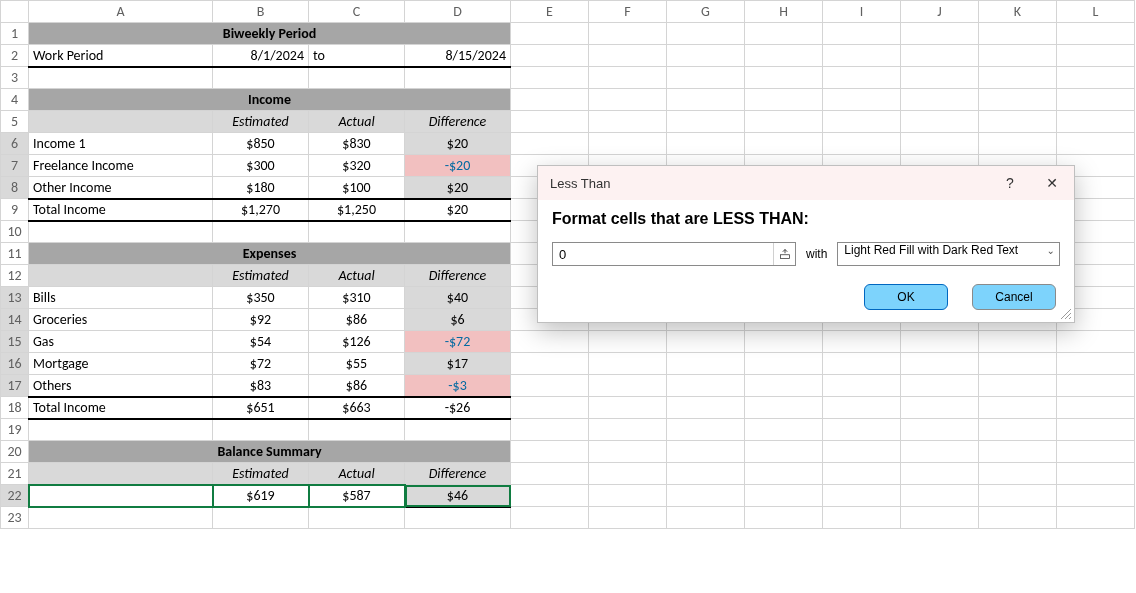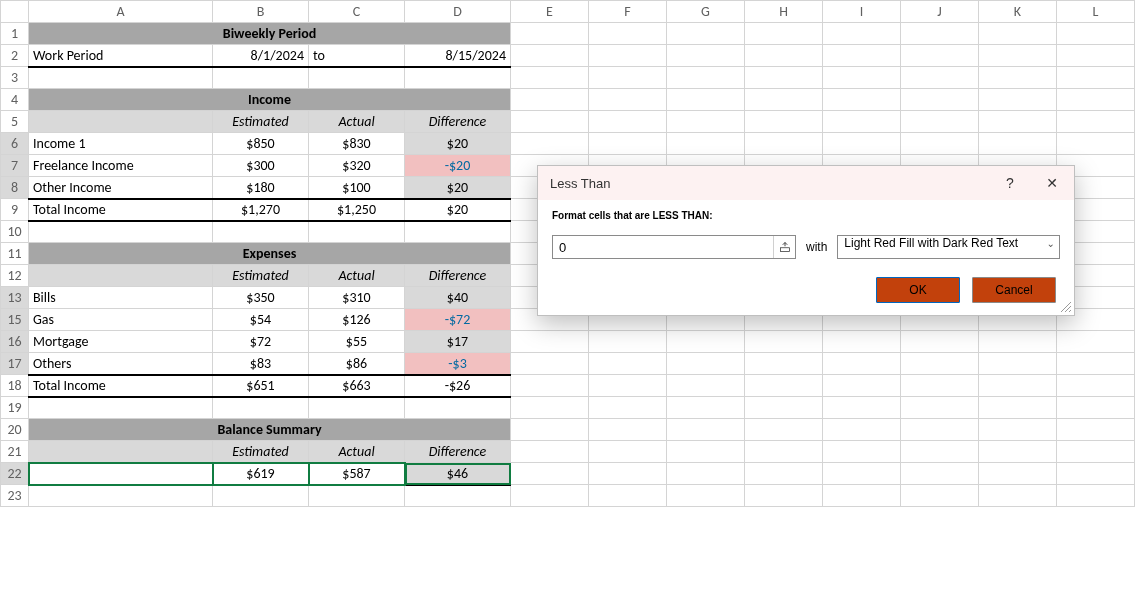"Format cells that are LESS" .dialog-body .prompt { font-size: 10px -> 16px }
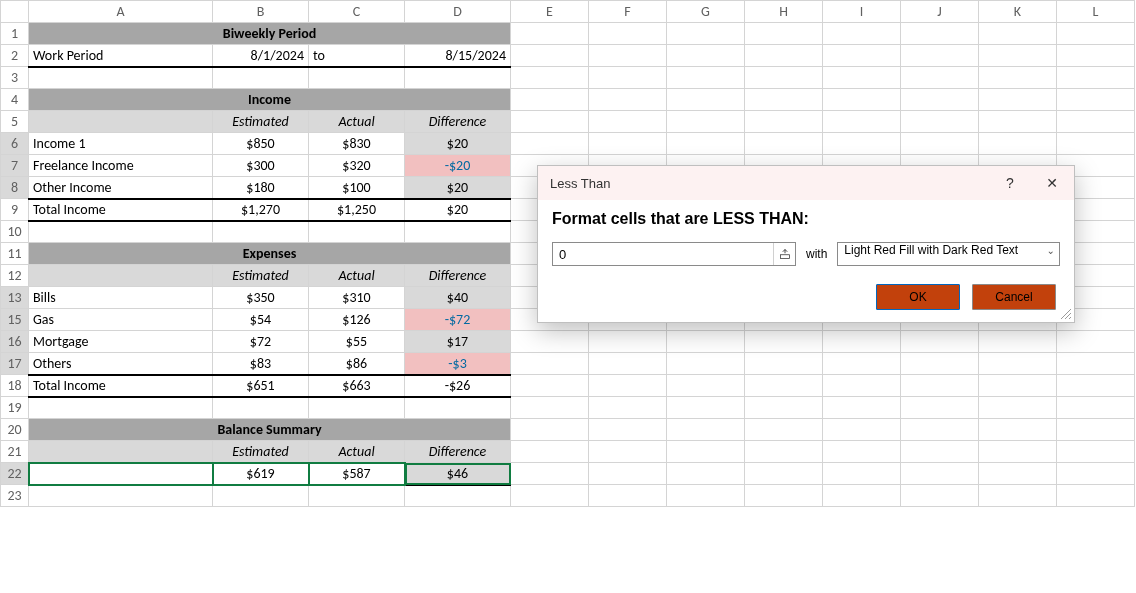"OK" .btn { background: #c2410c -> #7dd3fc; border-radius: 1px -> 6px; margin-left: none -> 12px }
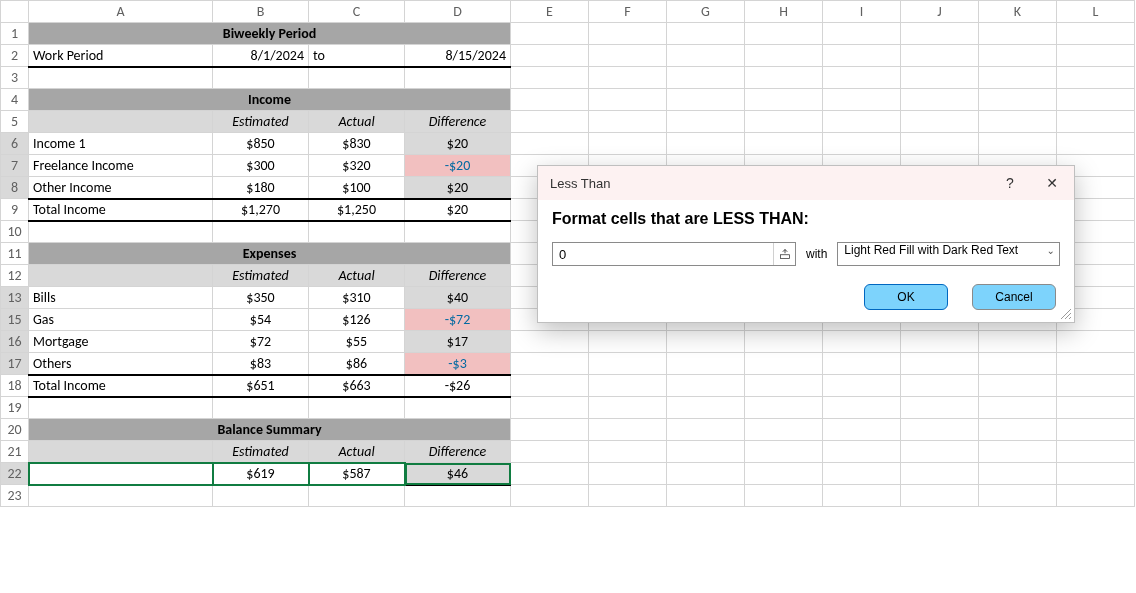"14" tr.hl-row { html: none -> <tr> <th>14</th> <td>Groceries</td> <td>$92</td> <td>$86</td> <td>$6</td> <td></td> <td></td> <td></td> <td></td> <td></td> <td></td> <td></td> <td></td> </tr> }
